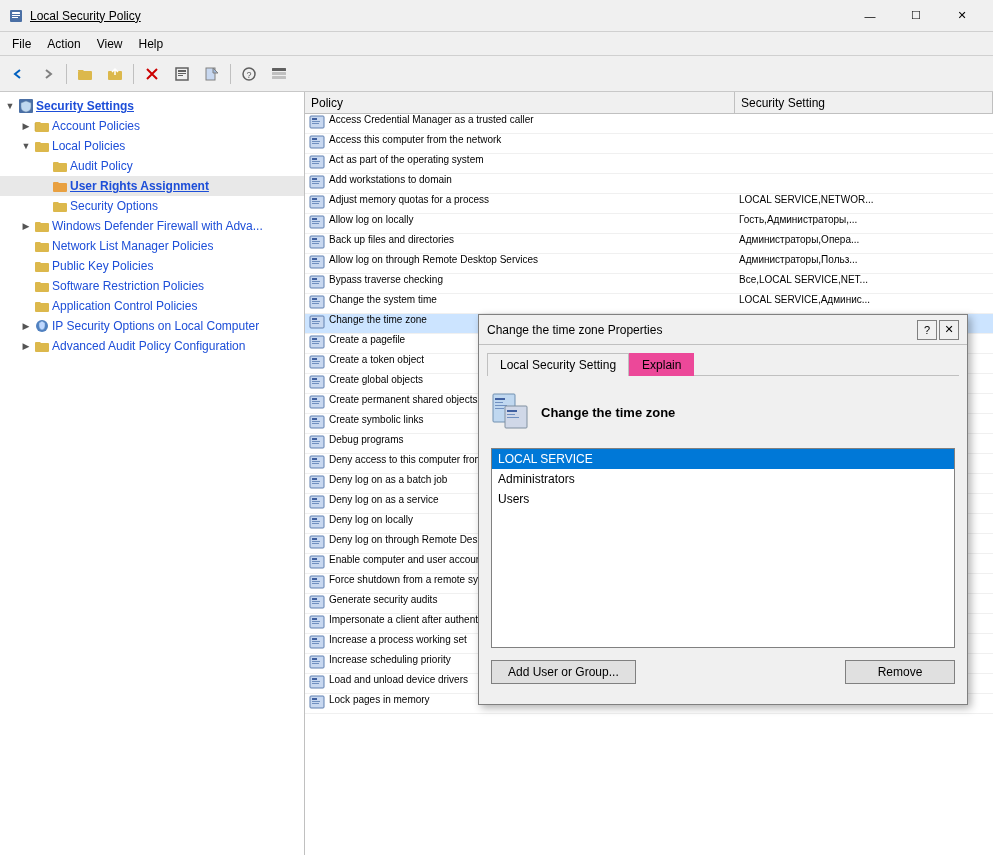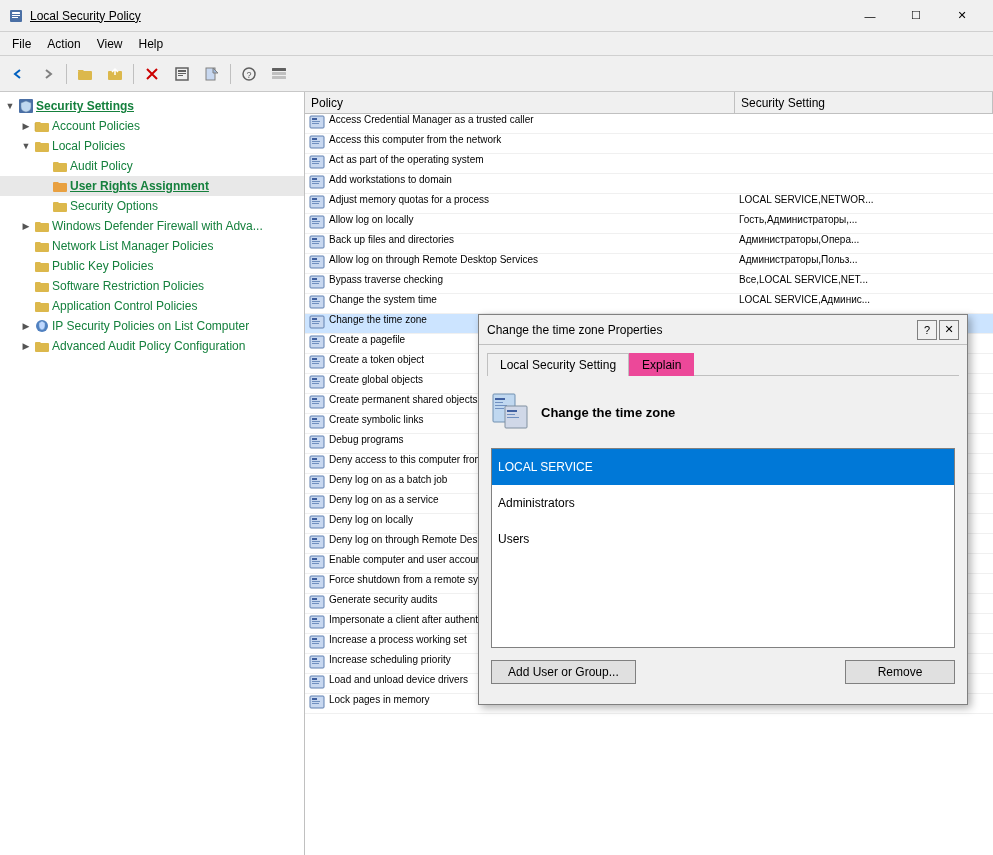"Security Settings" .tree-label { color: #15803d -> #1d4ed8 }
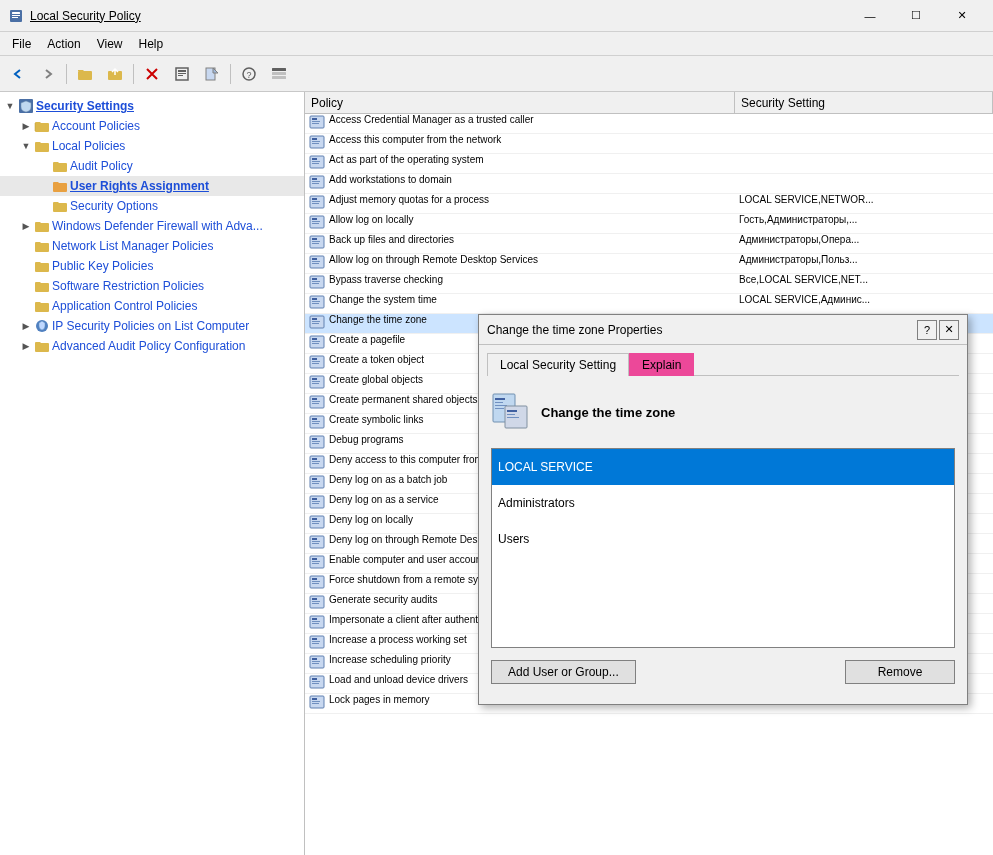"IP Security Policies on List" span.tree-label { text: Policies on List -> Options on Local }
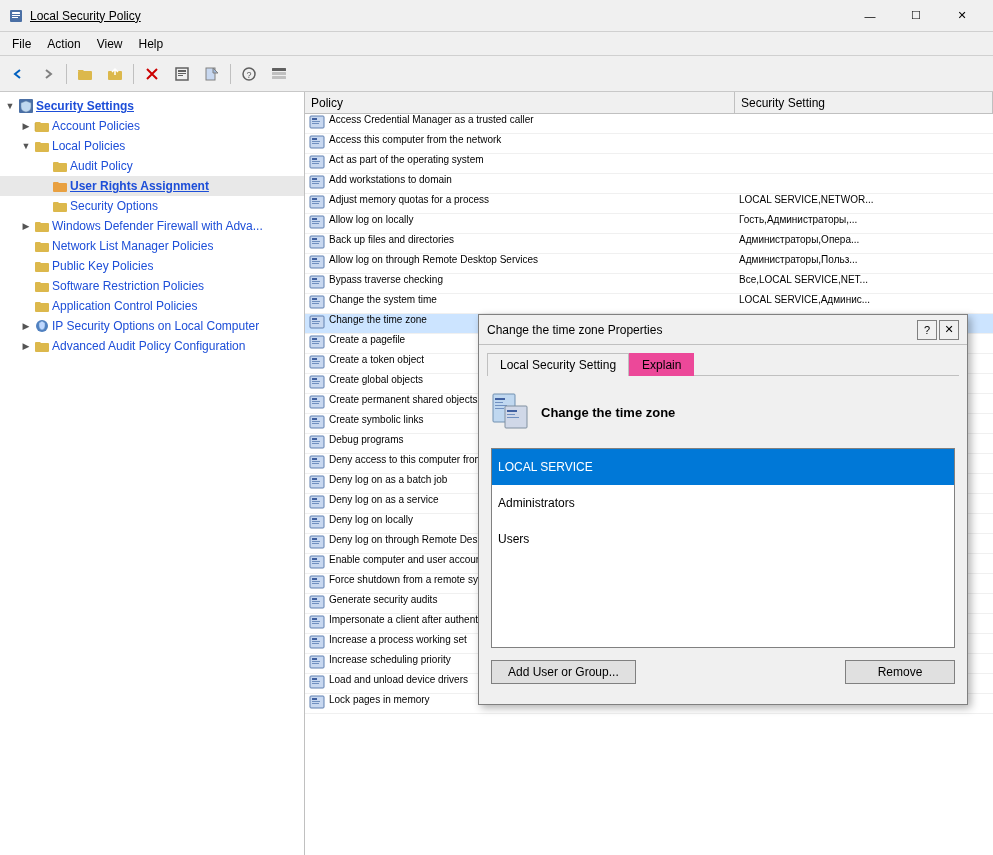"LOCAL SERVICE" .dialog-list-item { height: 36px -> 20px }
